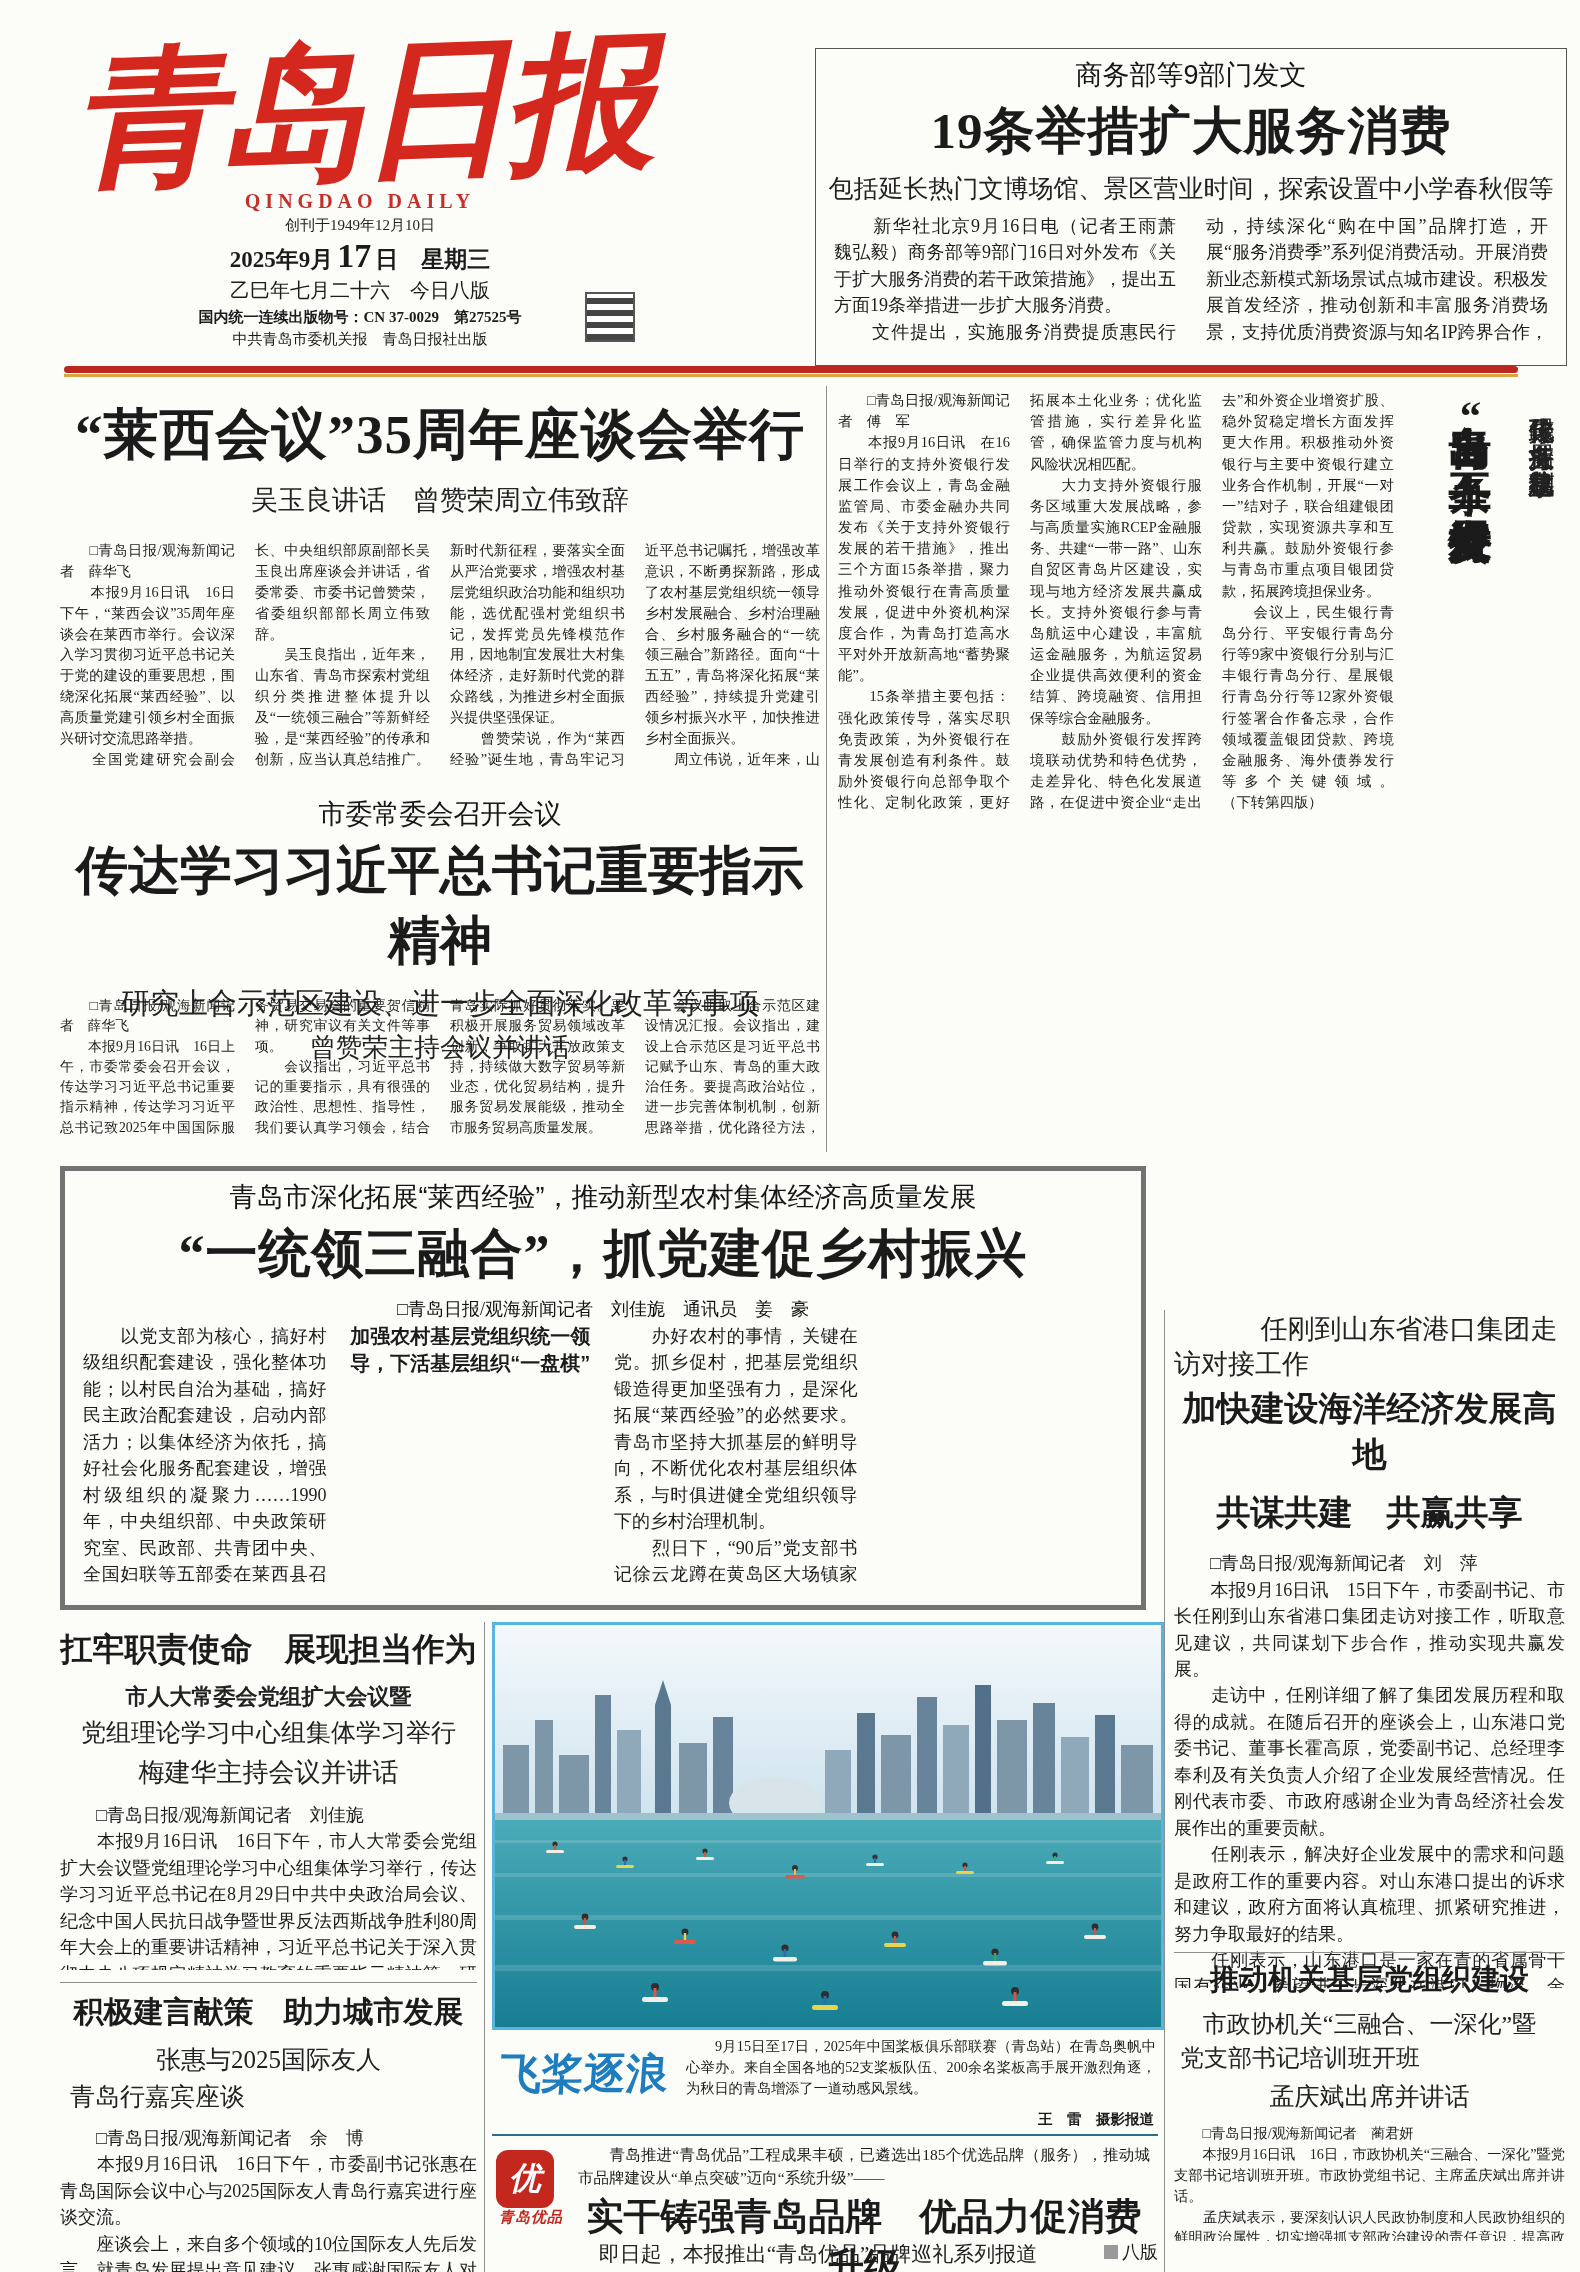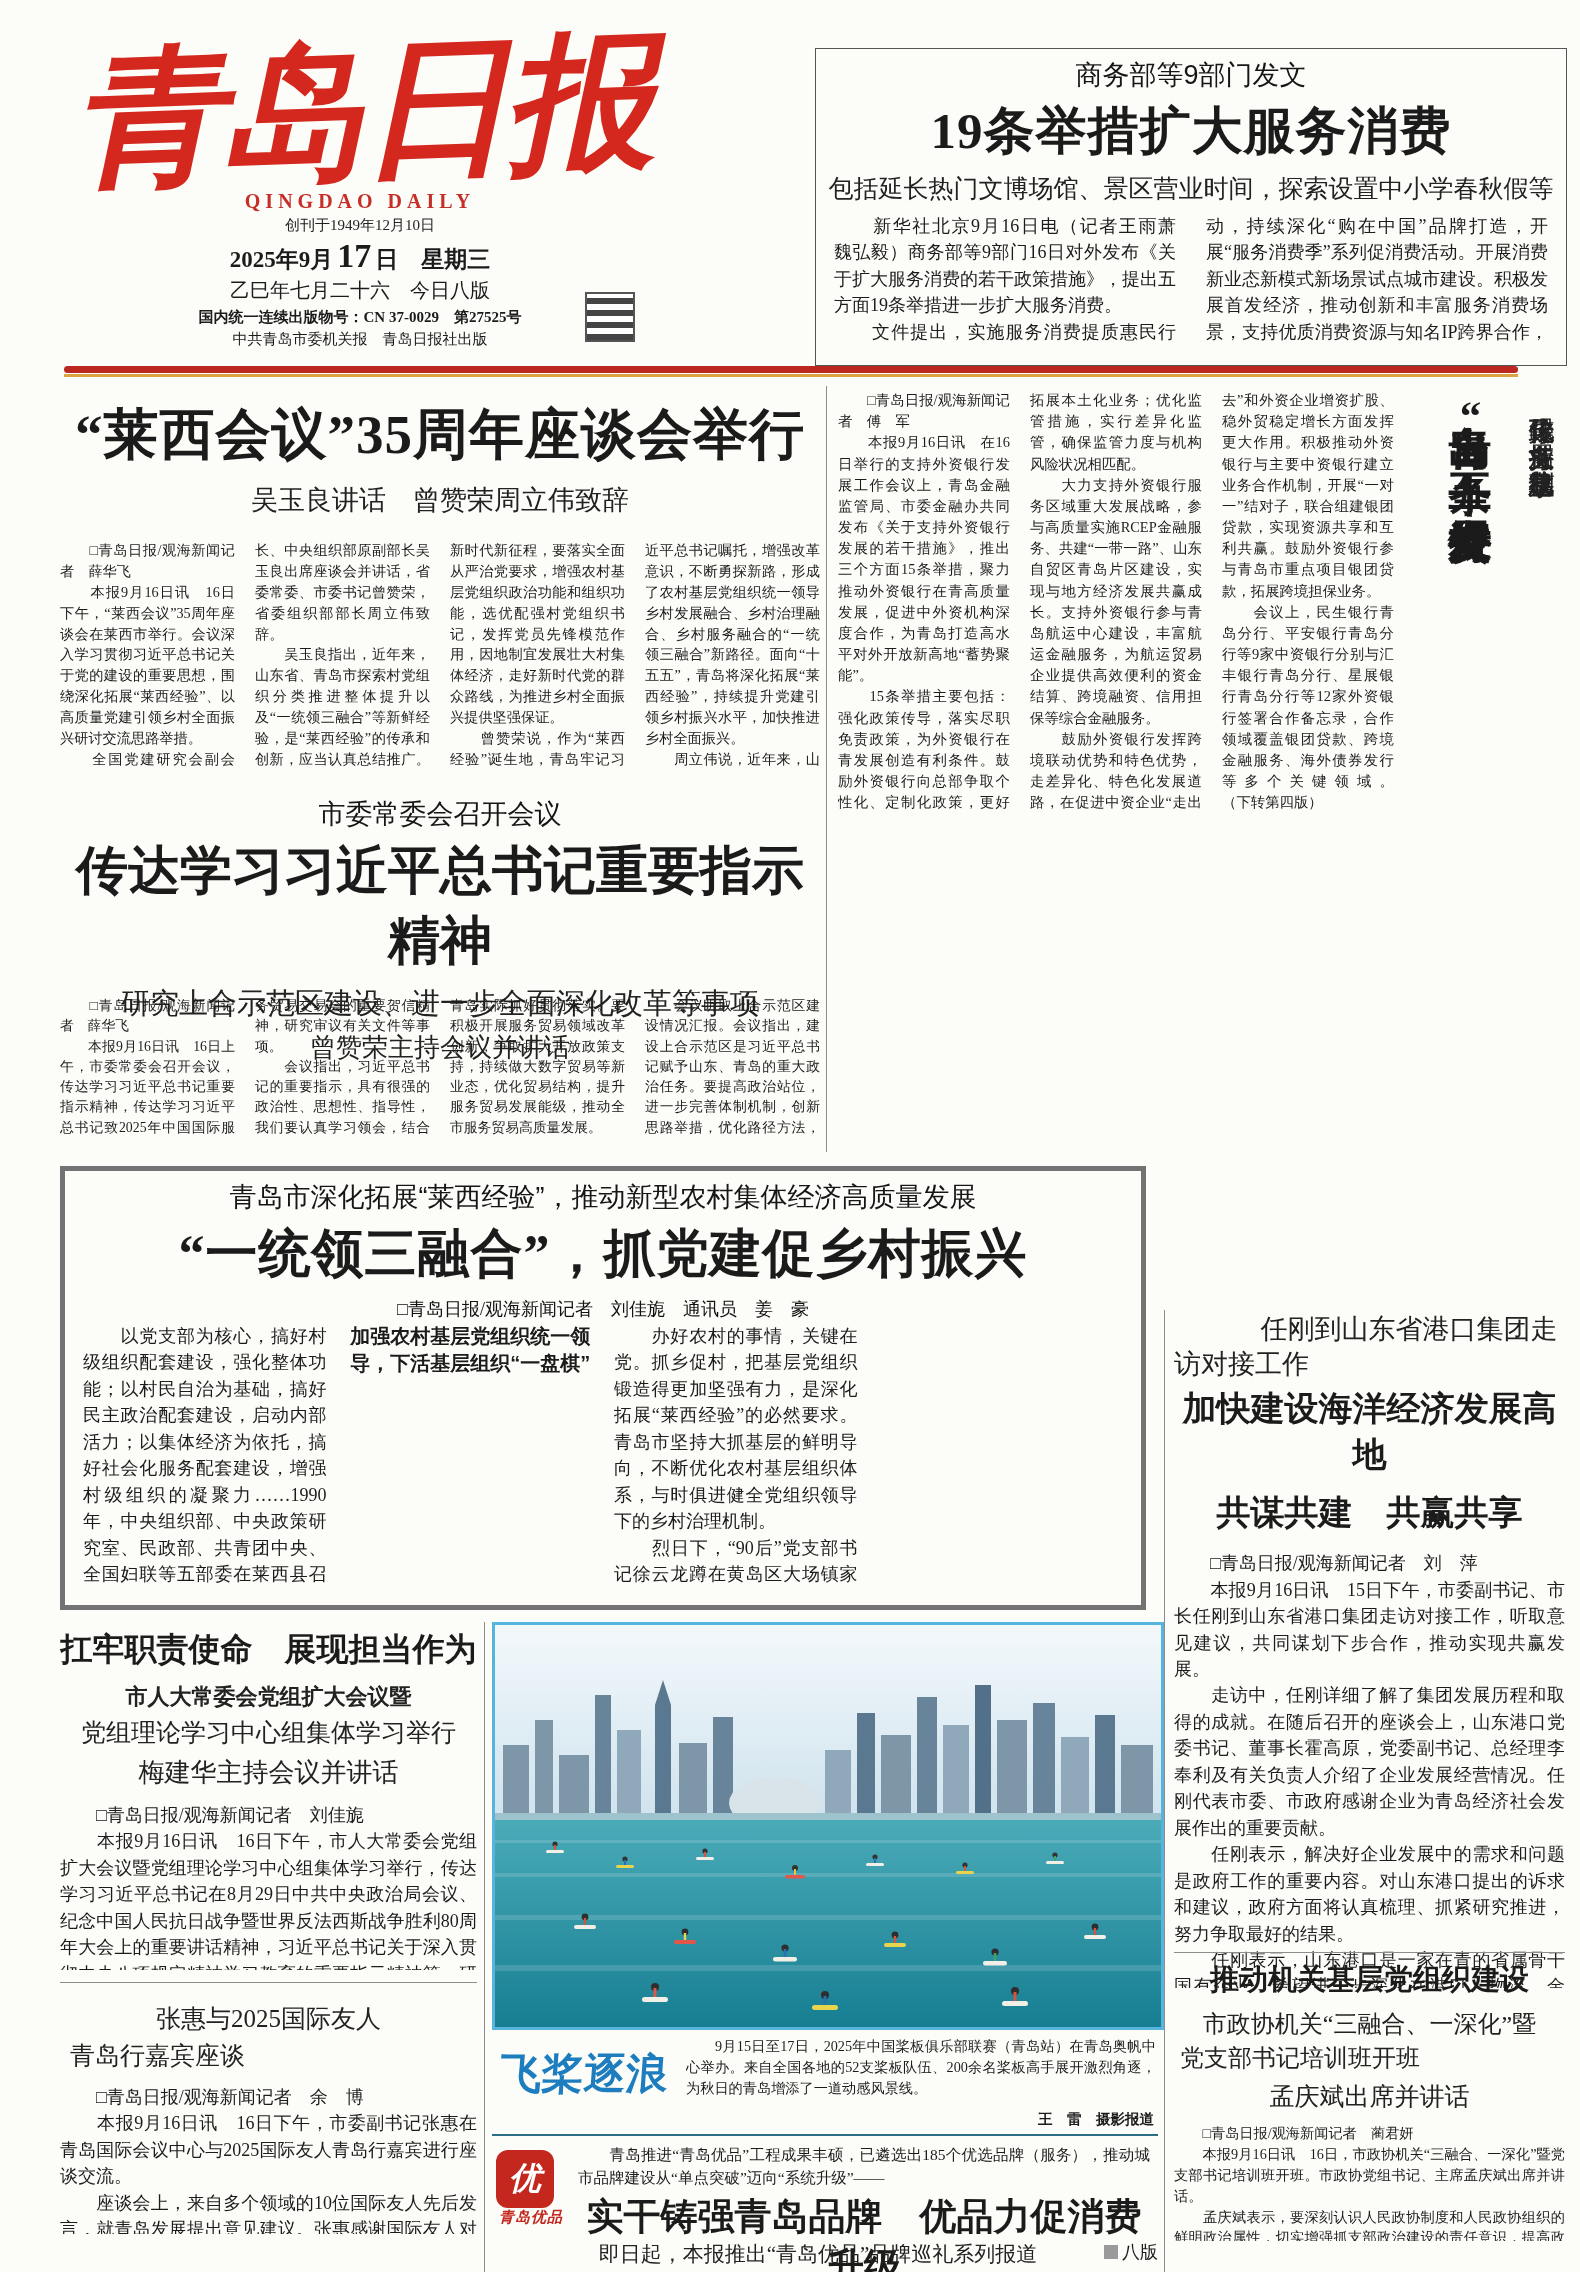"积极建言献策 助力城市发展" div.serifB { html: none -> <div>积极建言献策 助力城市发展</div> }
